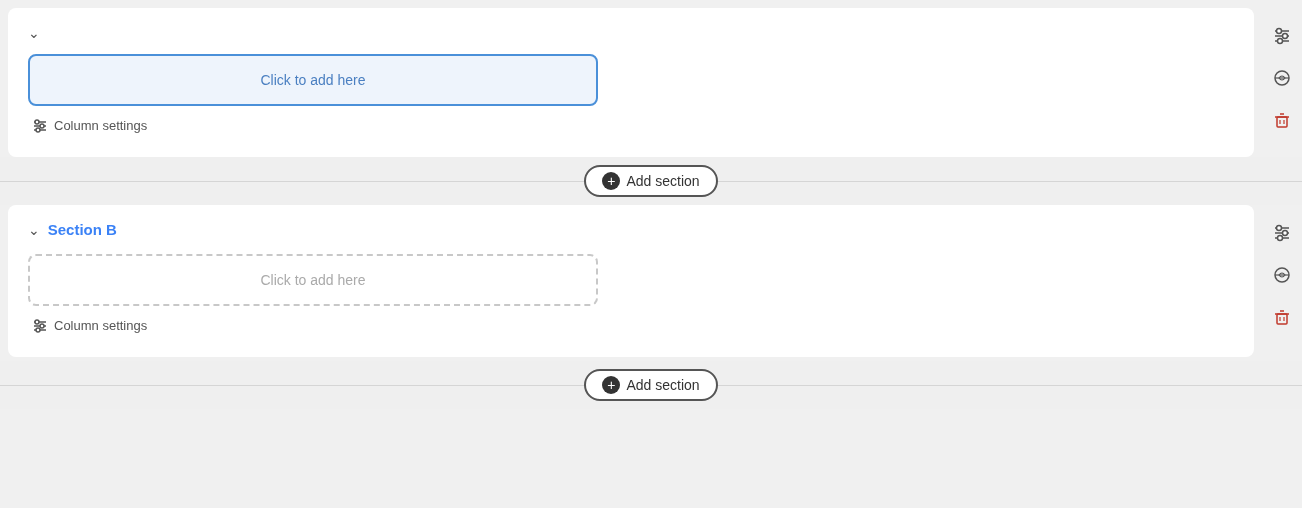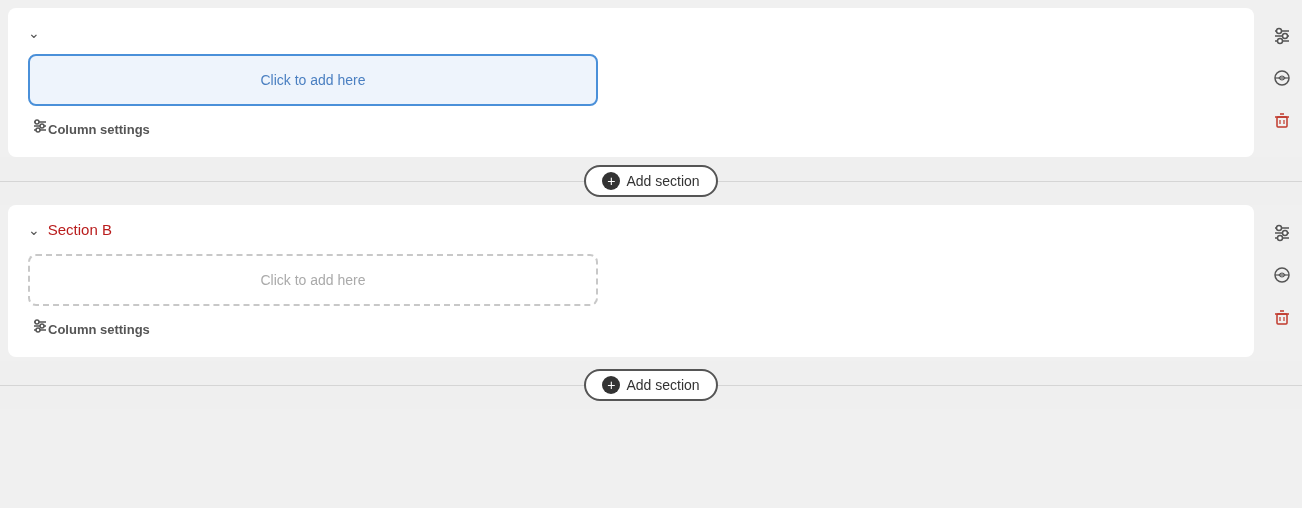"Column settings" .column-settings-row { align-items: flex-end -> flex-start; font-weight: bold -> none; gap: none -> 6px }
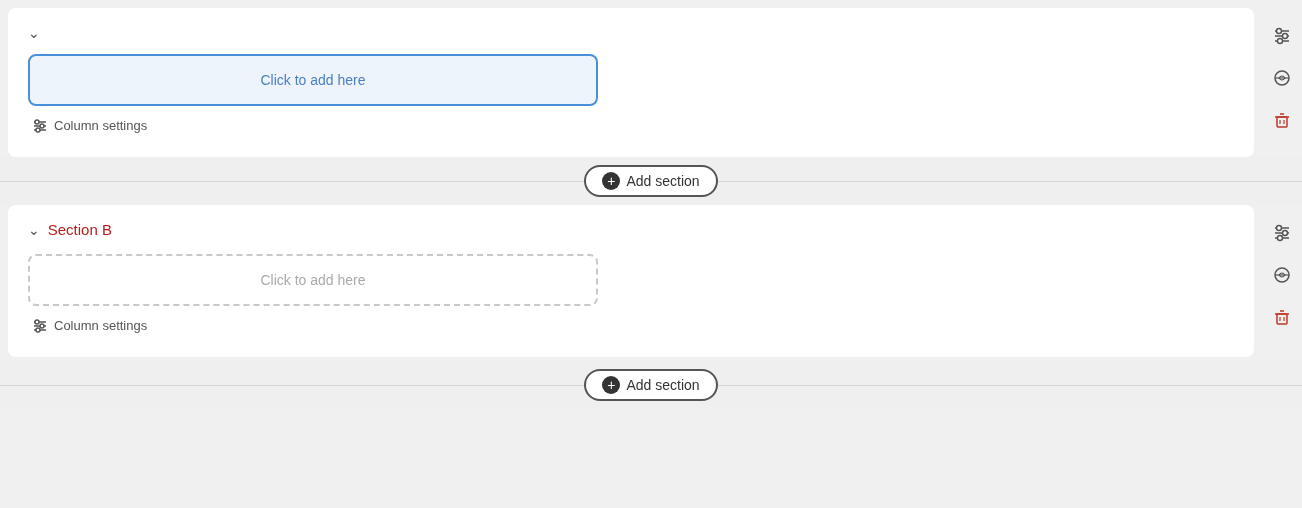"Section B" .section-title { color: #b91c1c -> #3b82f6; font-weight: 400 -> 700 }
